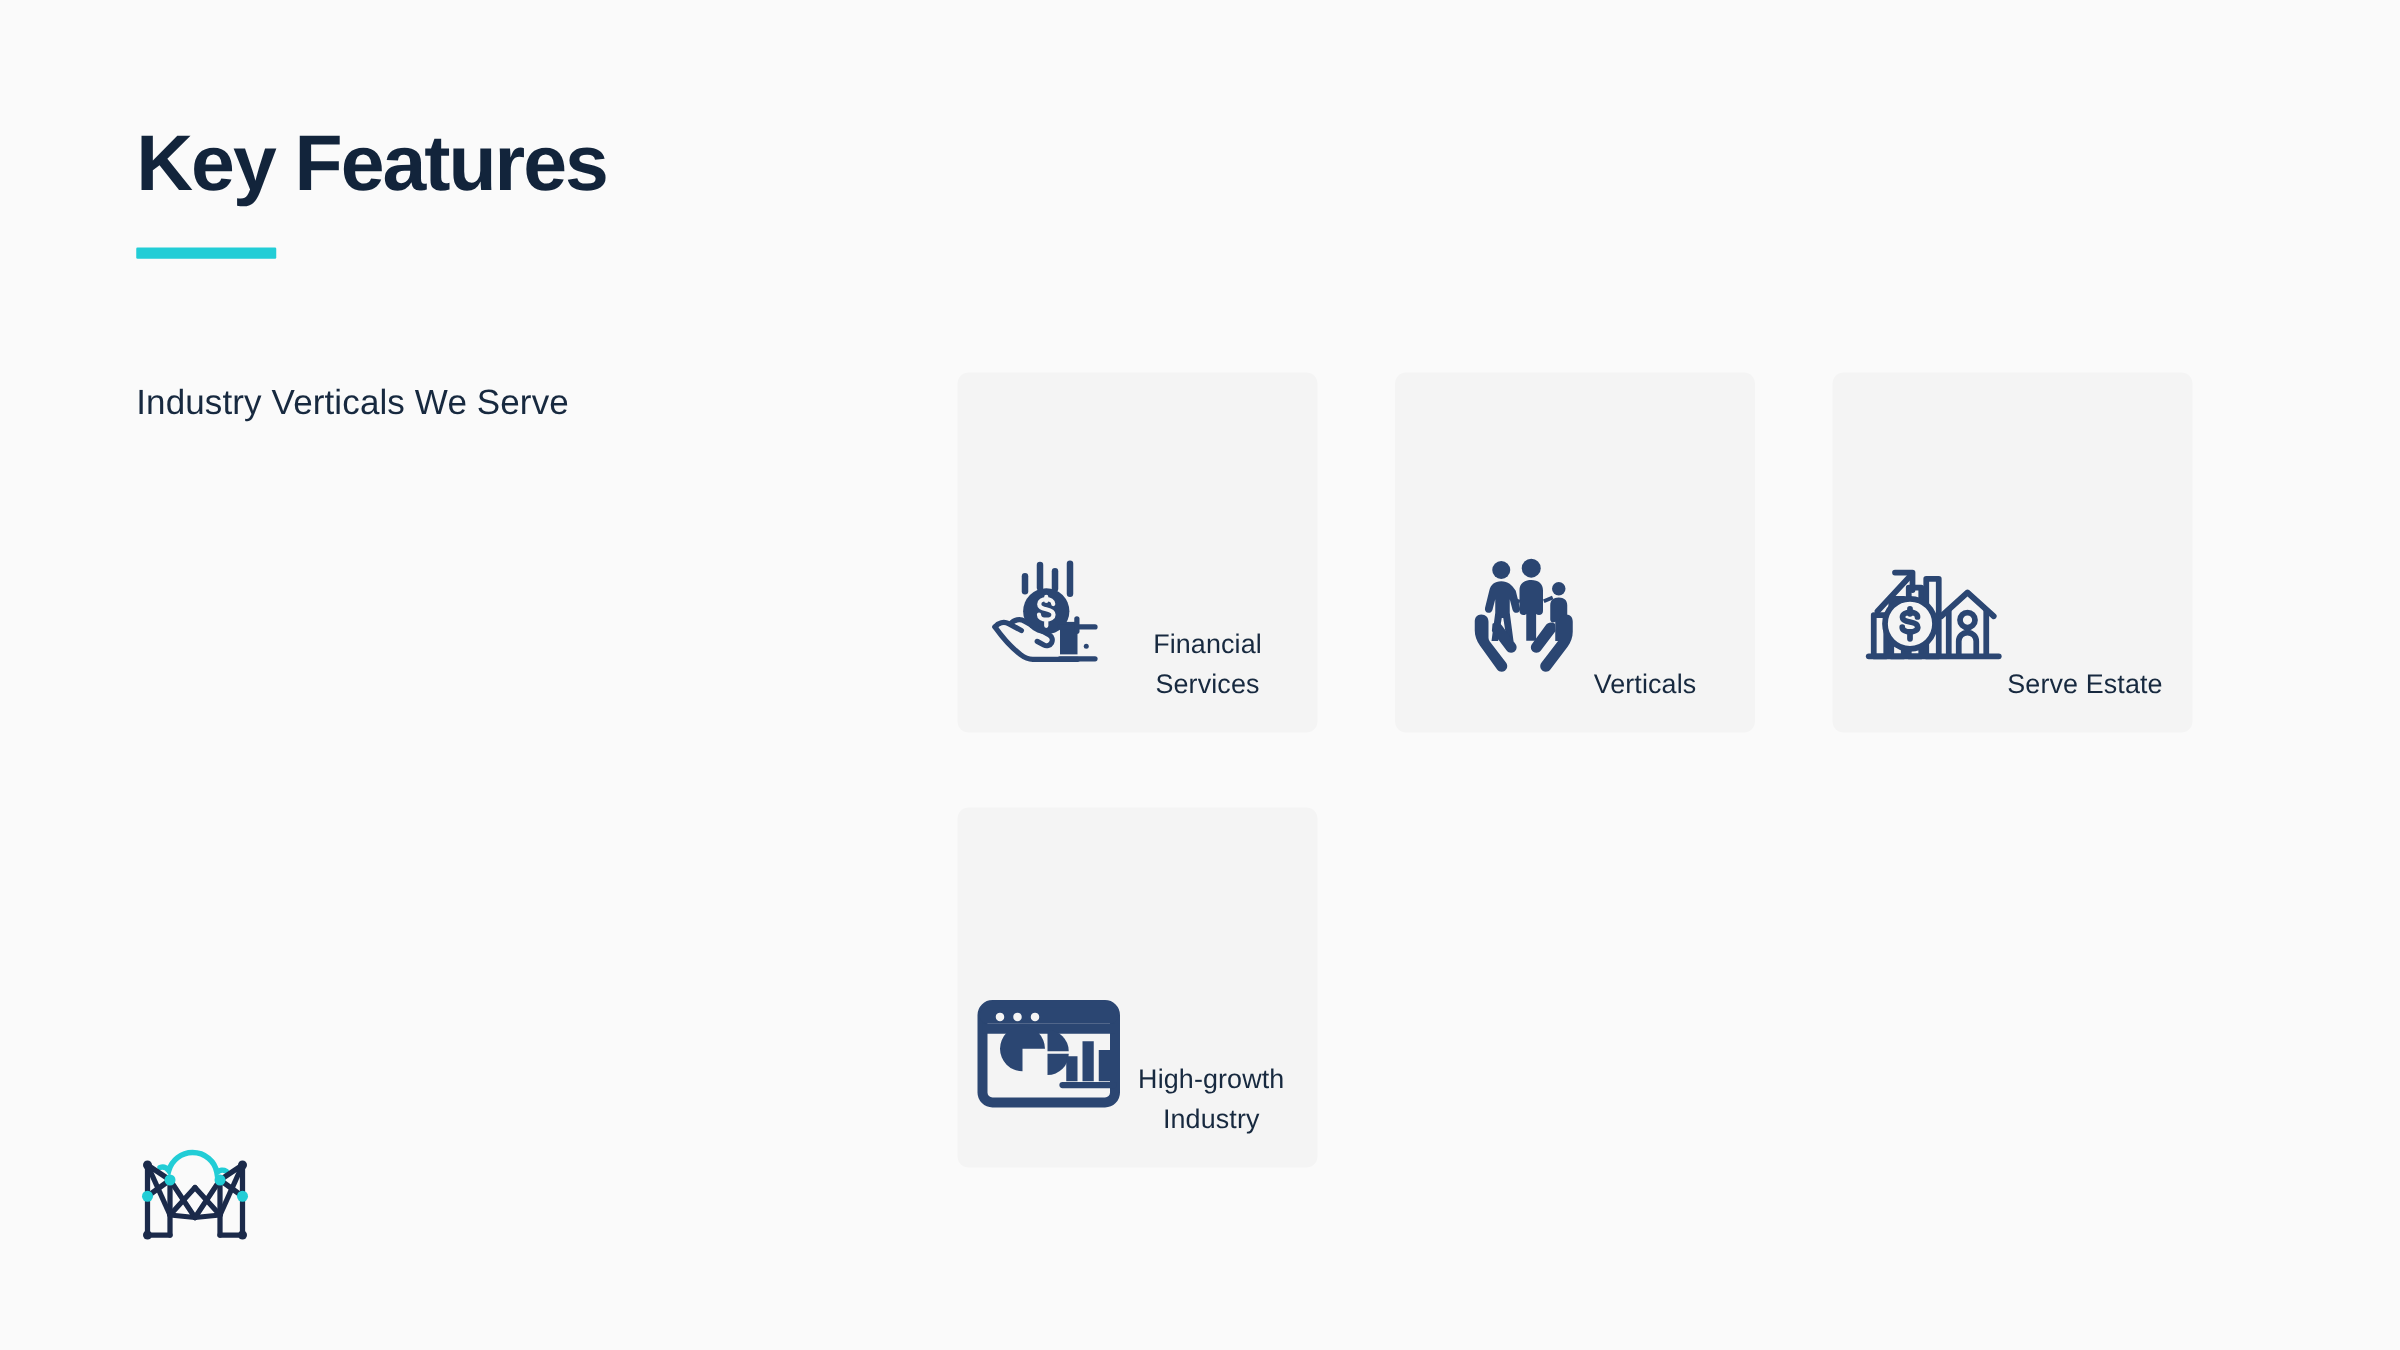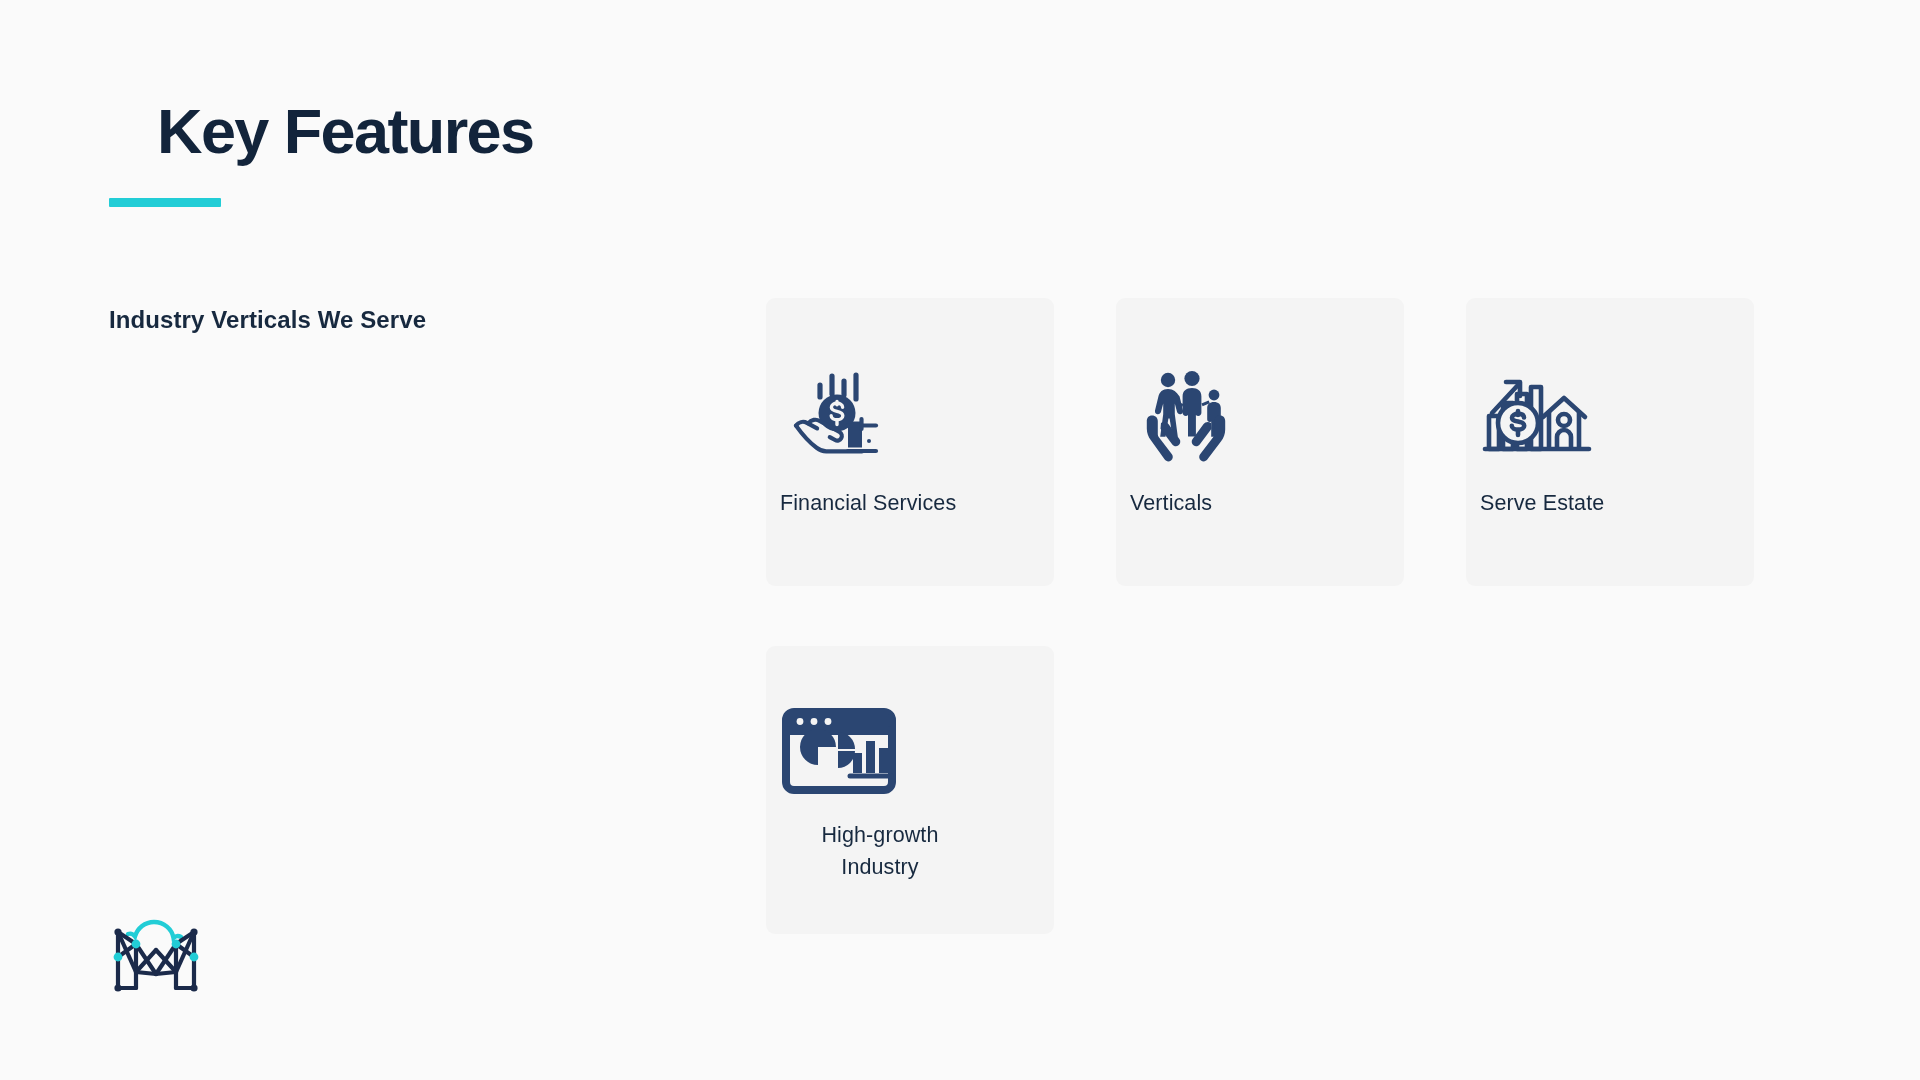"Key Features" .page-title { margin-left: 48px -> none }
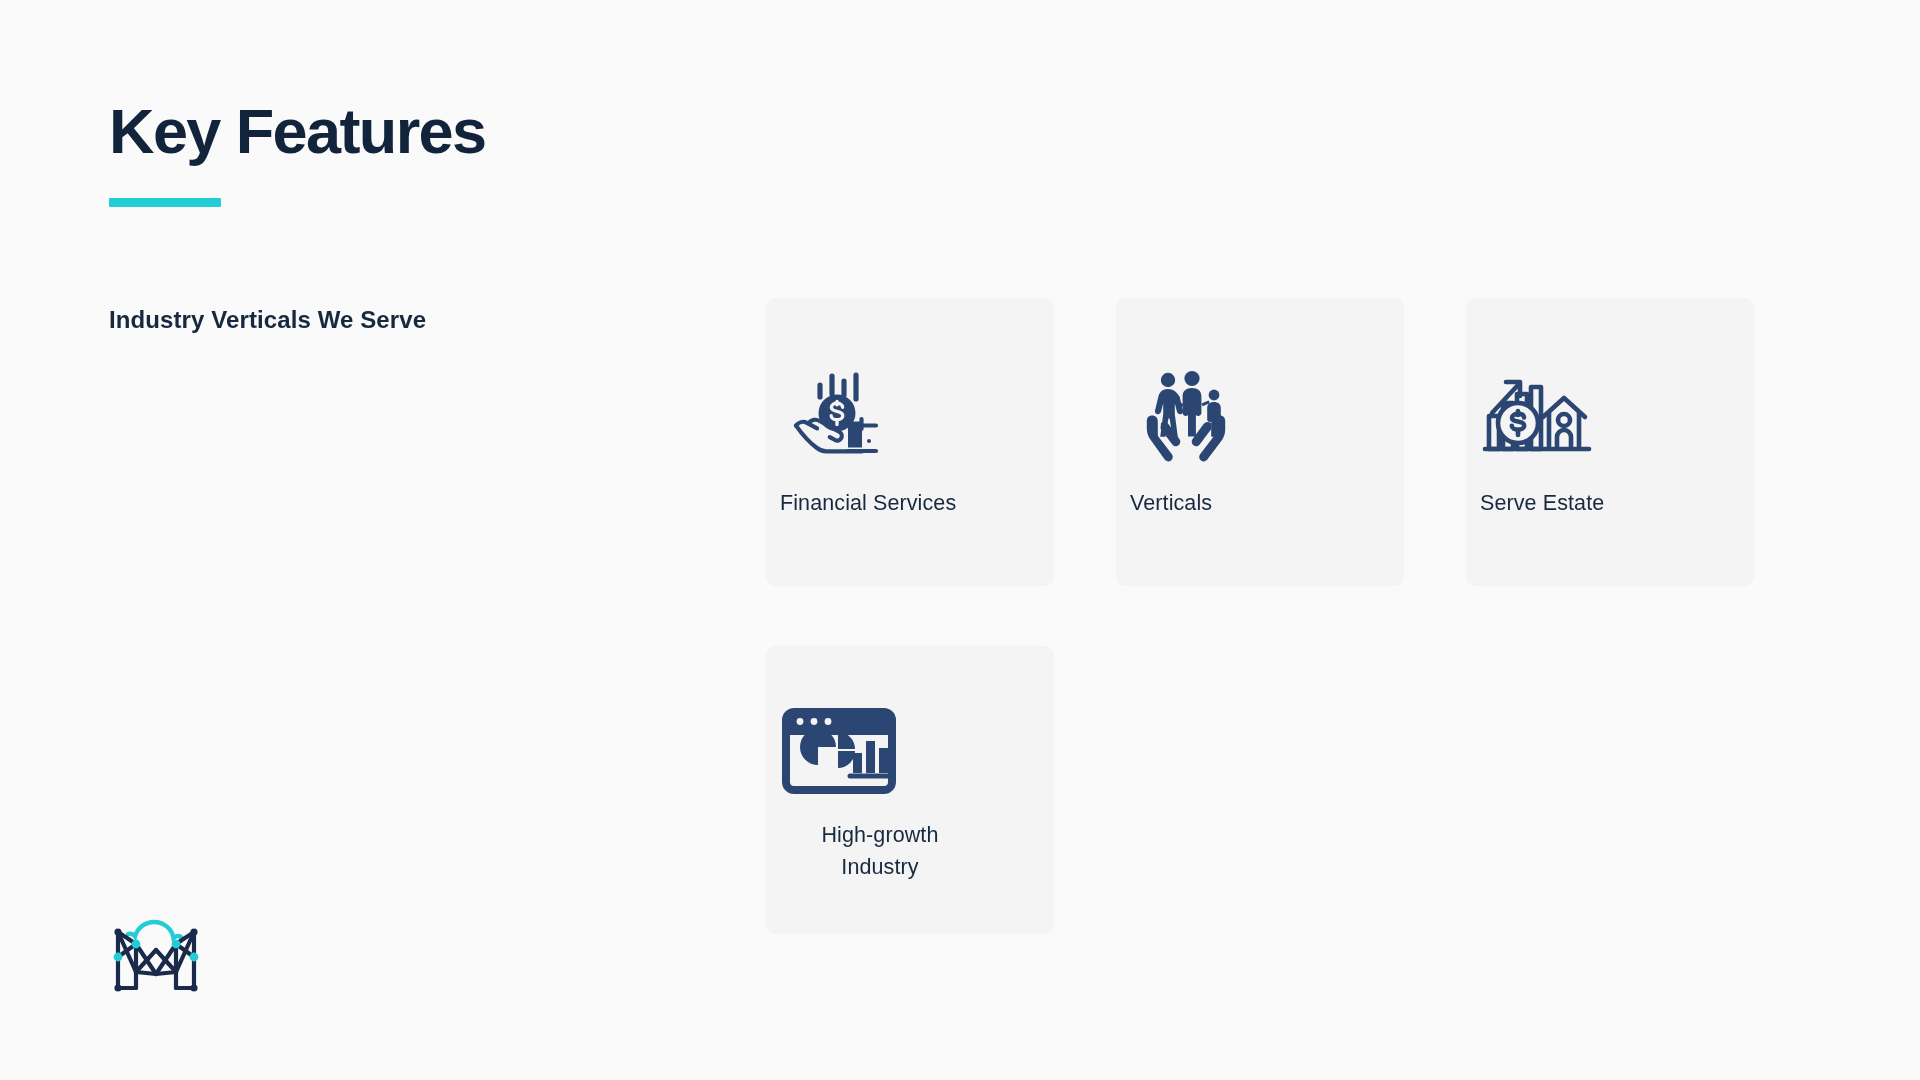"Industry Verticals We Serve" .subtitle { font-size: 24px -> 28px; font-weight: 700 -> 400 }
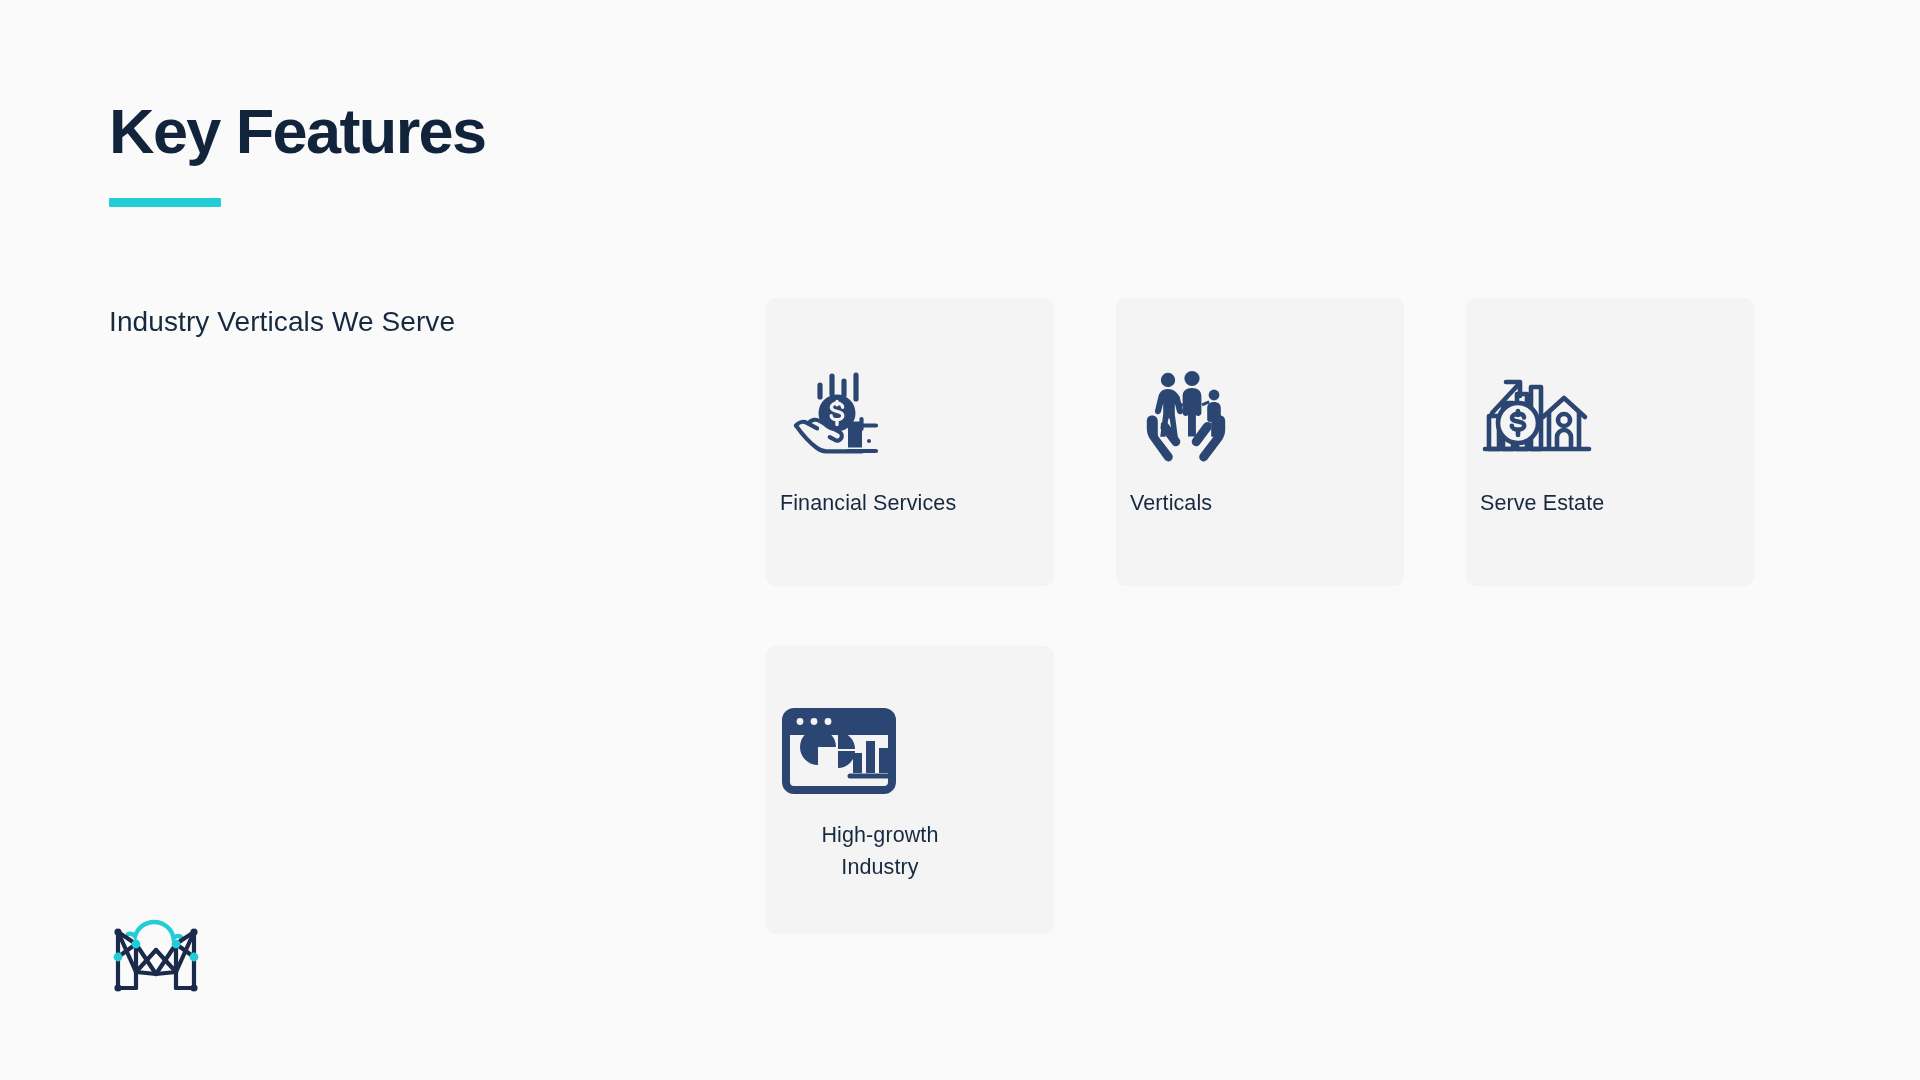"Financial Services" .feature-card { align-items: flex-start -> flex-end; flex-direction: column -> row }
